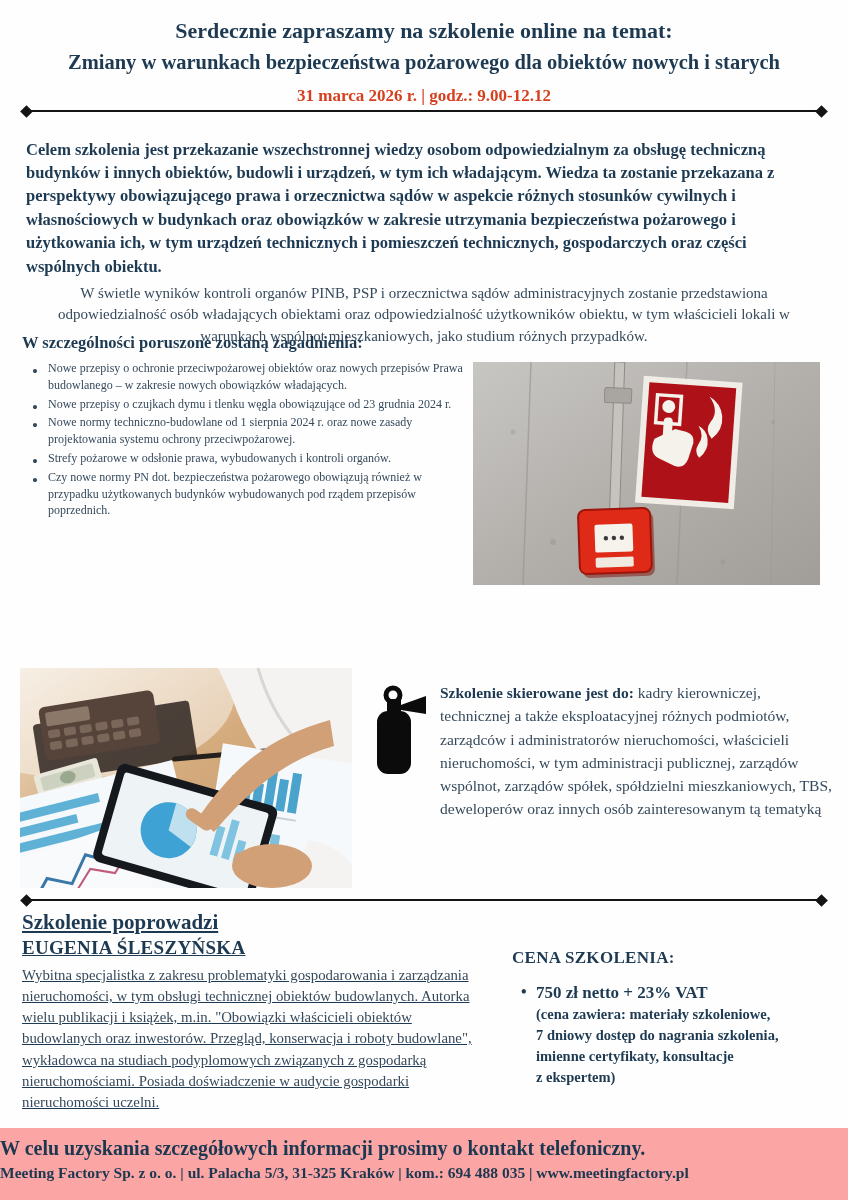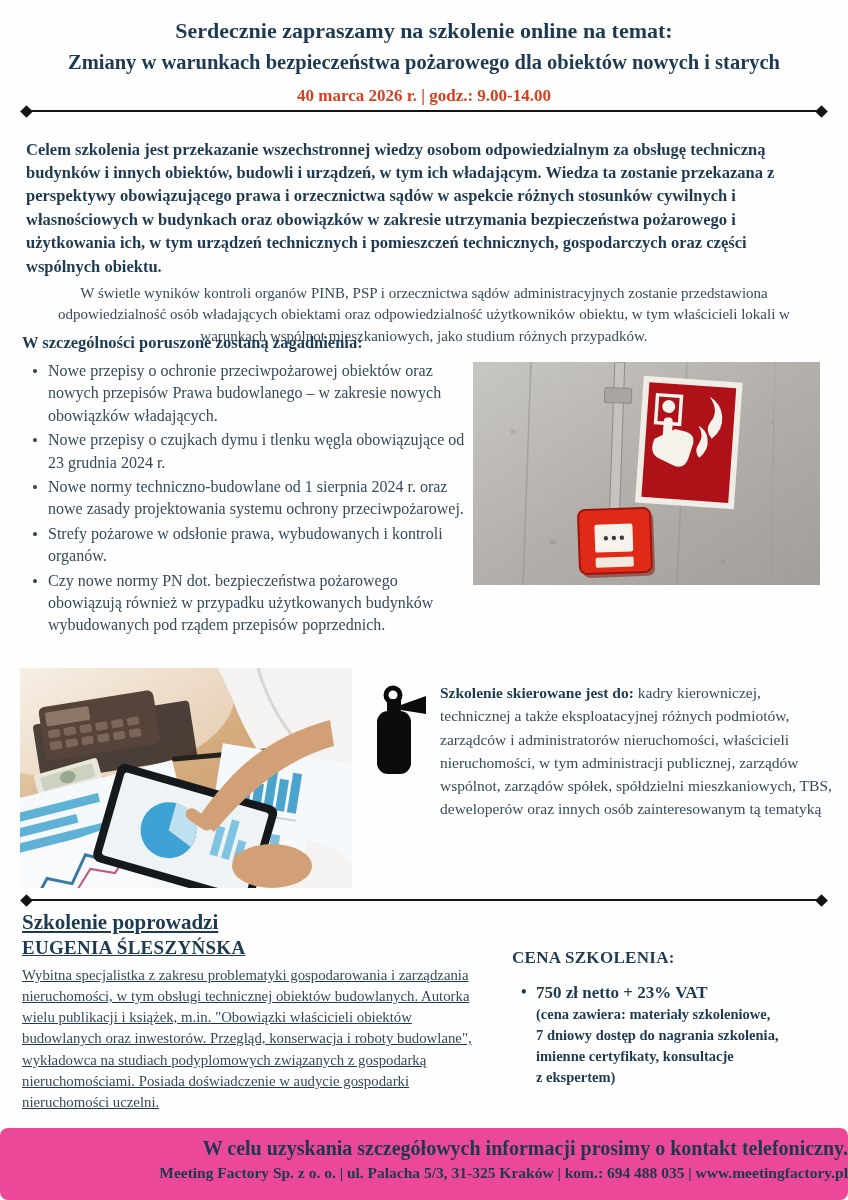"40 marca 2026 r. |" div.datetime { text: 40 marca 2026 r. | godz.: 9.00-14.00 -> 31 marca 2026 r. | godz.: 9.00-12.12 }
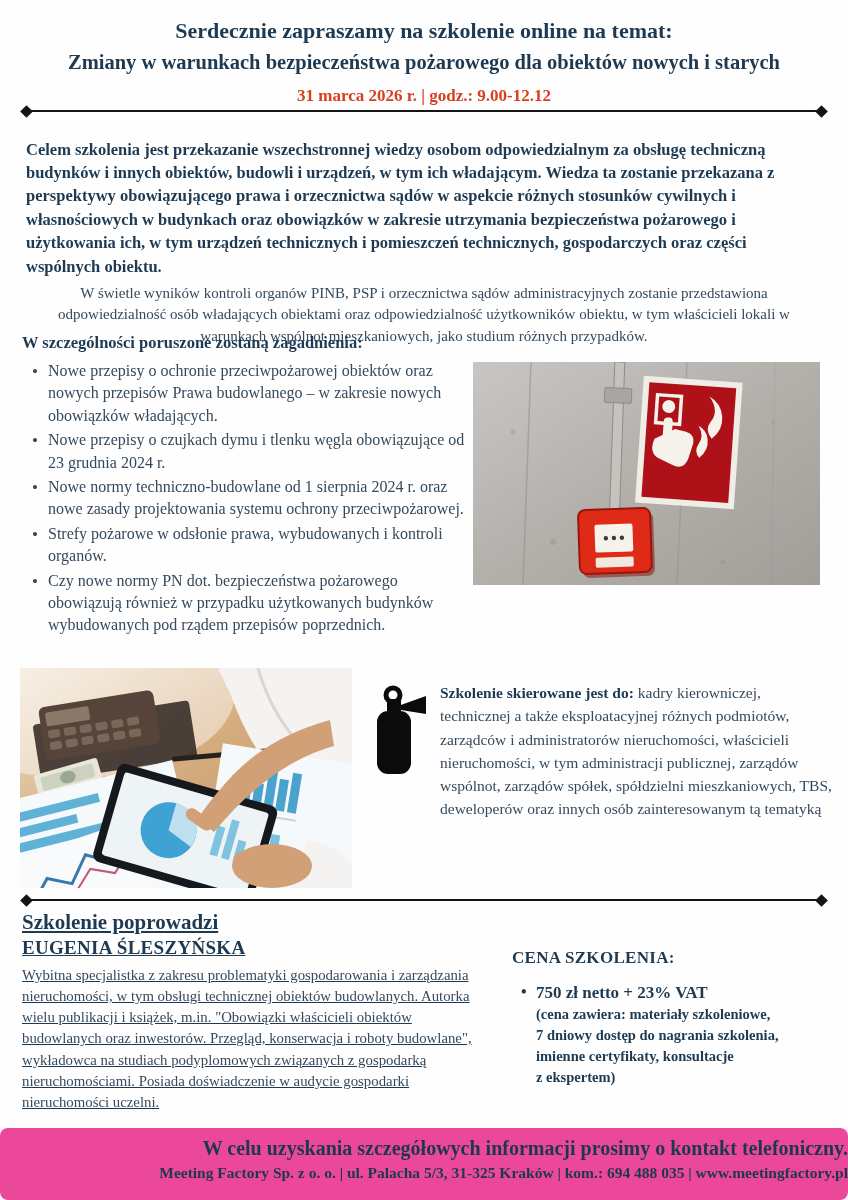"Nowe przepisy o ochronie" .topics-list { font-size: 16px -> 12px }
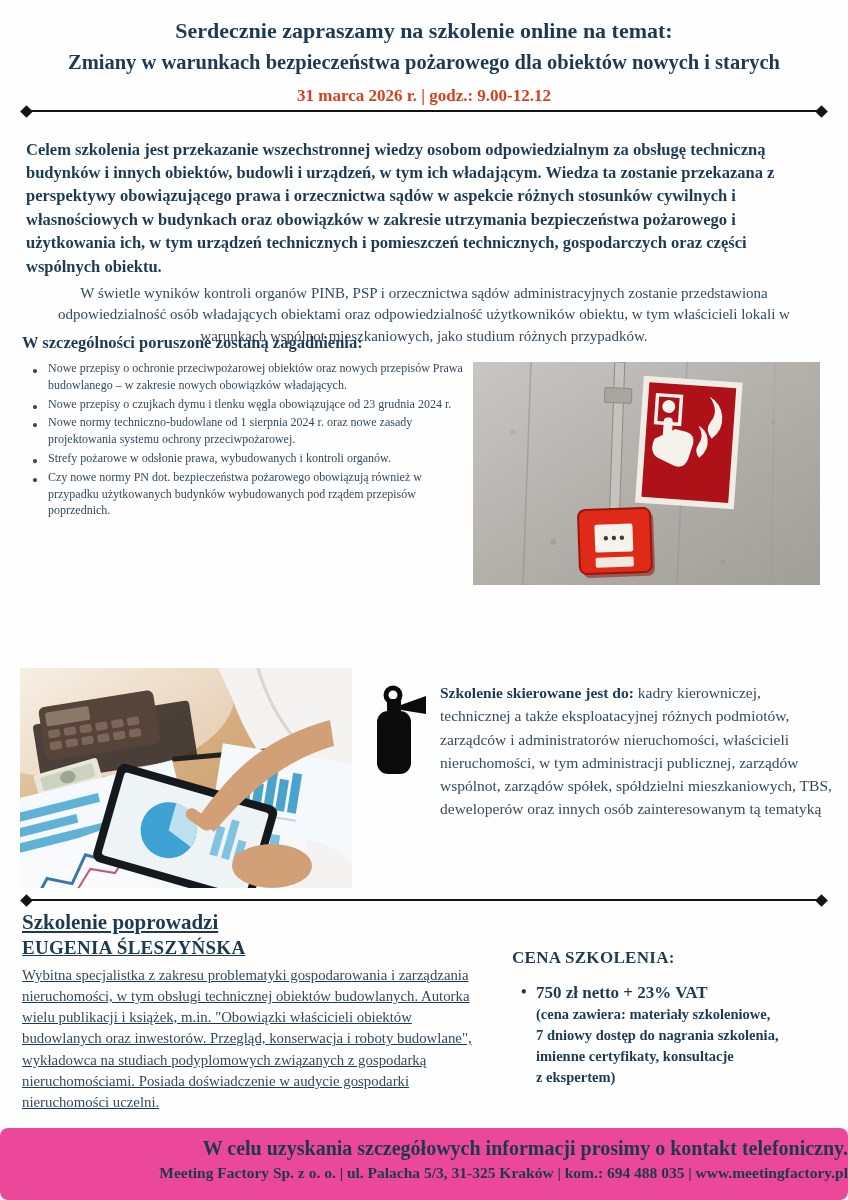"W celu uzyskania szczegółowych" .footer { background: #ec4899 -> #fca5a5; border-radius: 8px -> none; text-align: right -> left }
